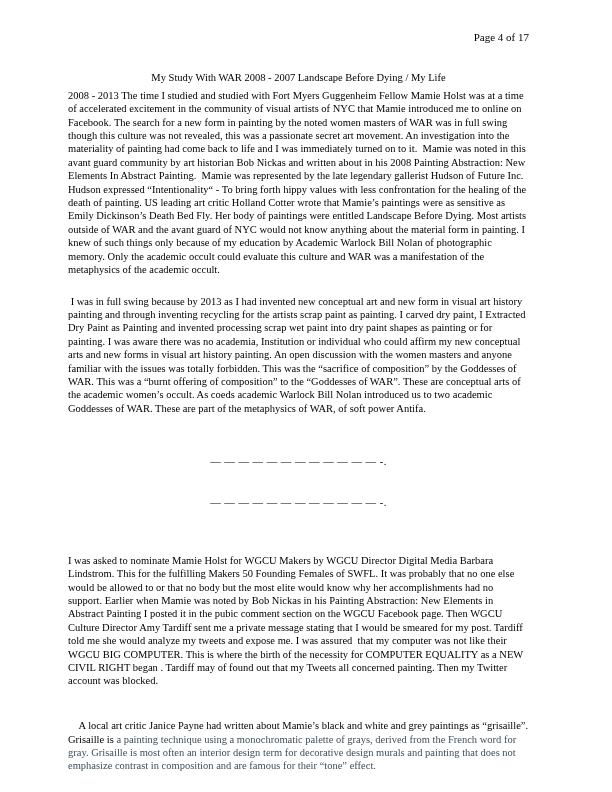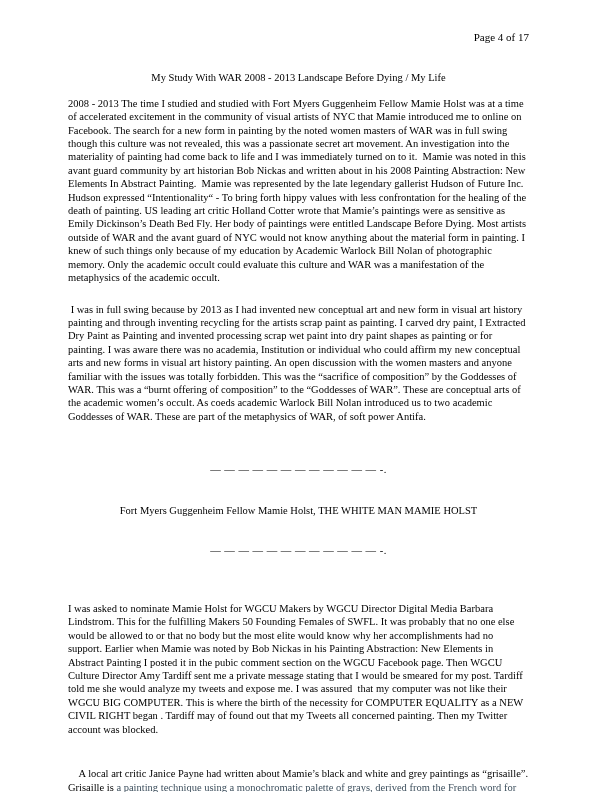"My Study With WAR 2008" div.doc-title { text: 2013 -> 2007 }
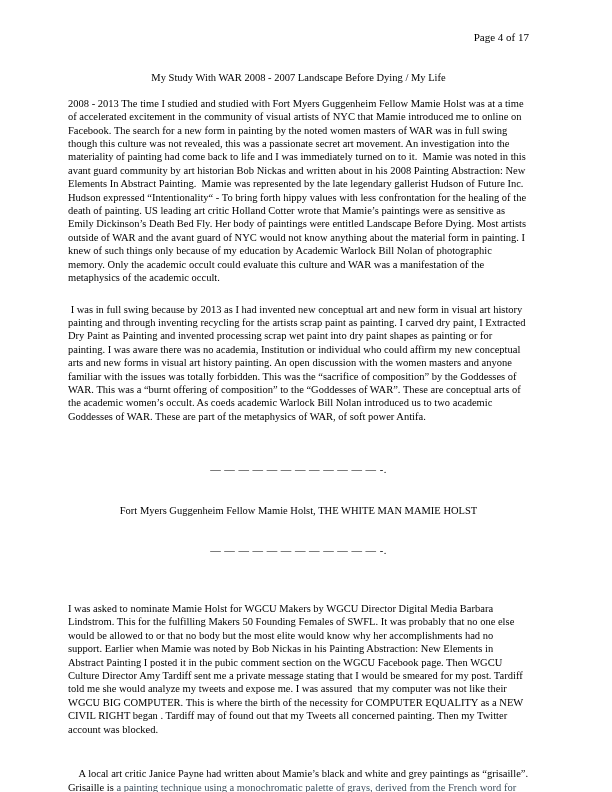"2008 - 2013 The time" .para.first { margin-top: 12px -> 4px }
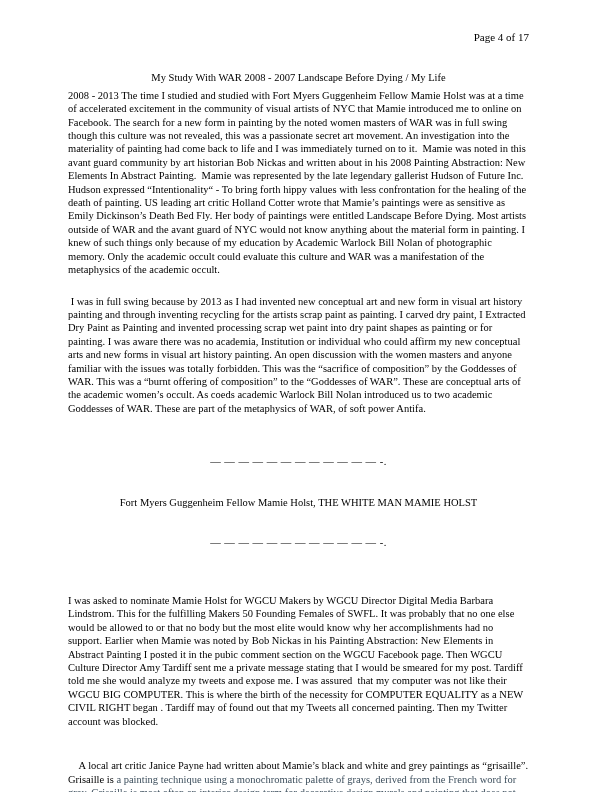"Fort Myers Guggenheim Fellow Mamie" div { html: <div>Fort Myers Guggenheim Fellow Mamie Holst, THE WHITE MAN MAMIE HOLST</div> -> none }
